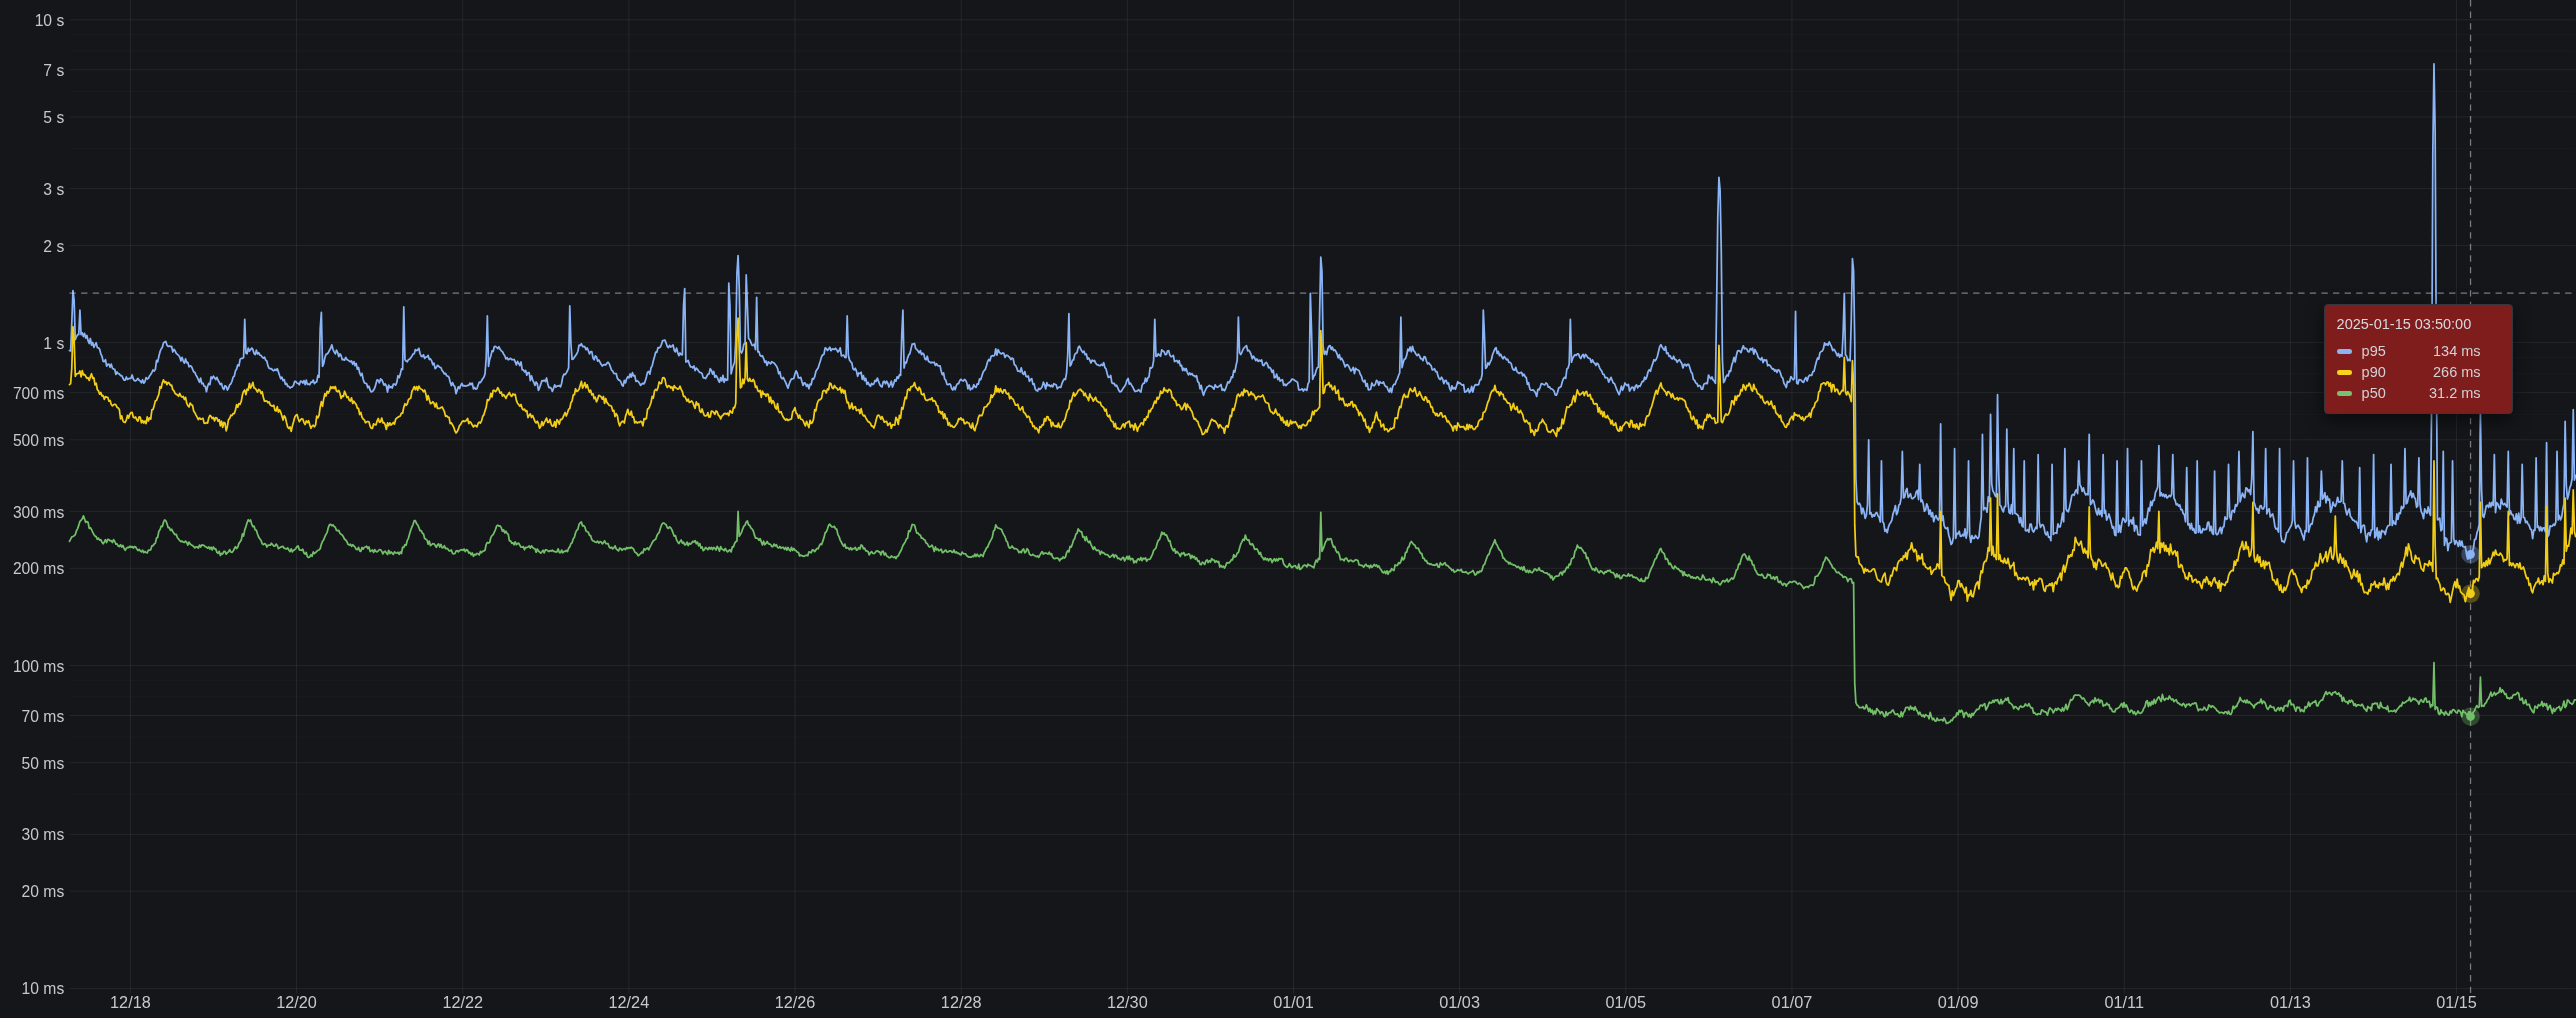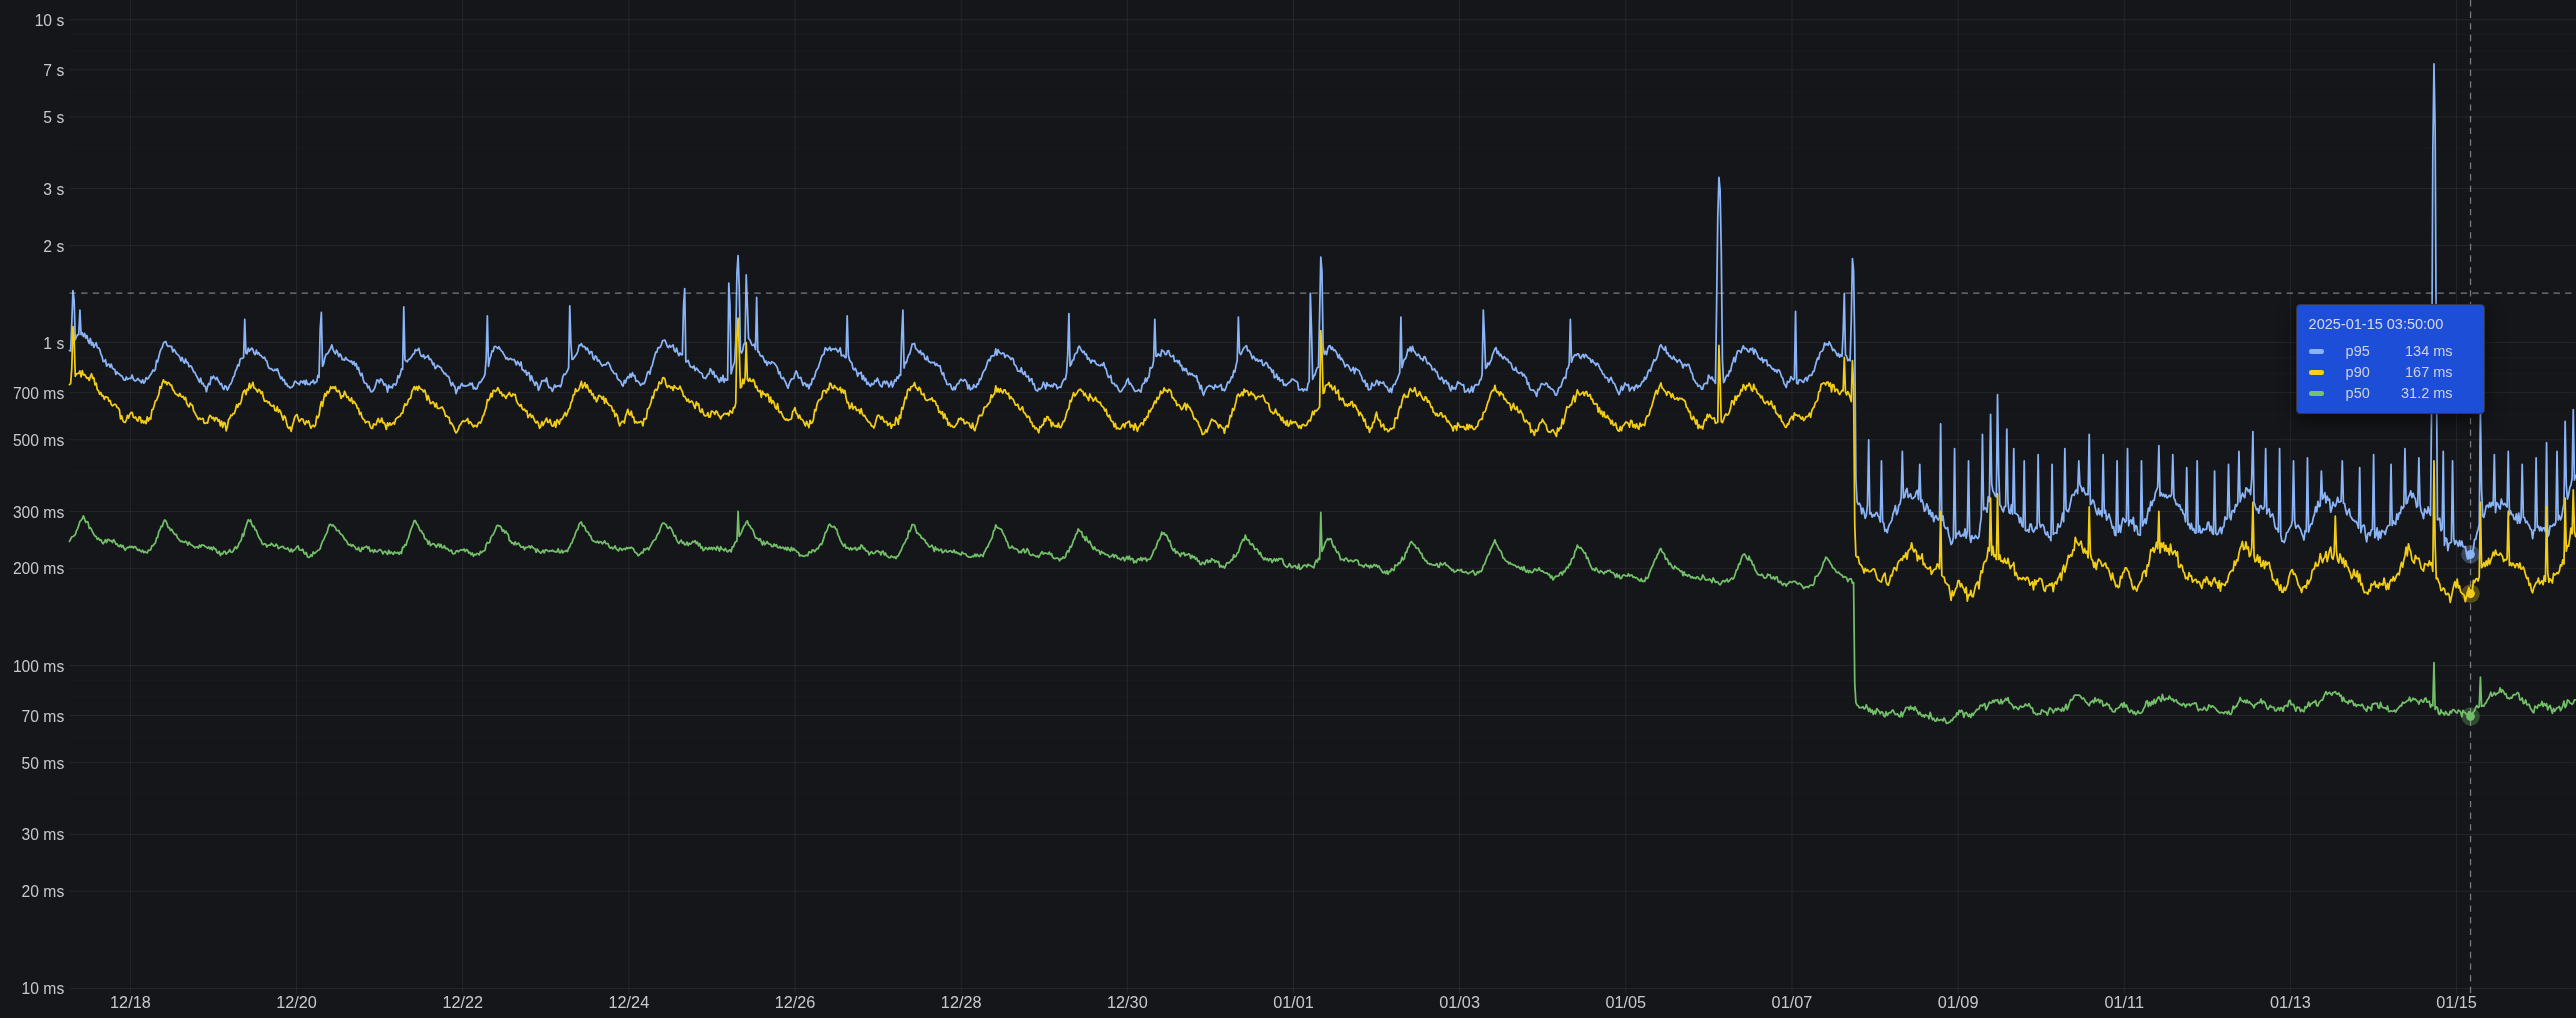"2025-01-15 03:50:00" #tooltip { background: #1d4ed8 -> #7f1d1d; margin-left: none -> 28px }
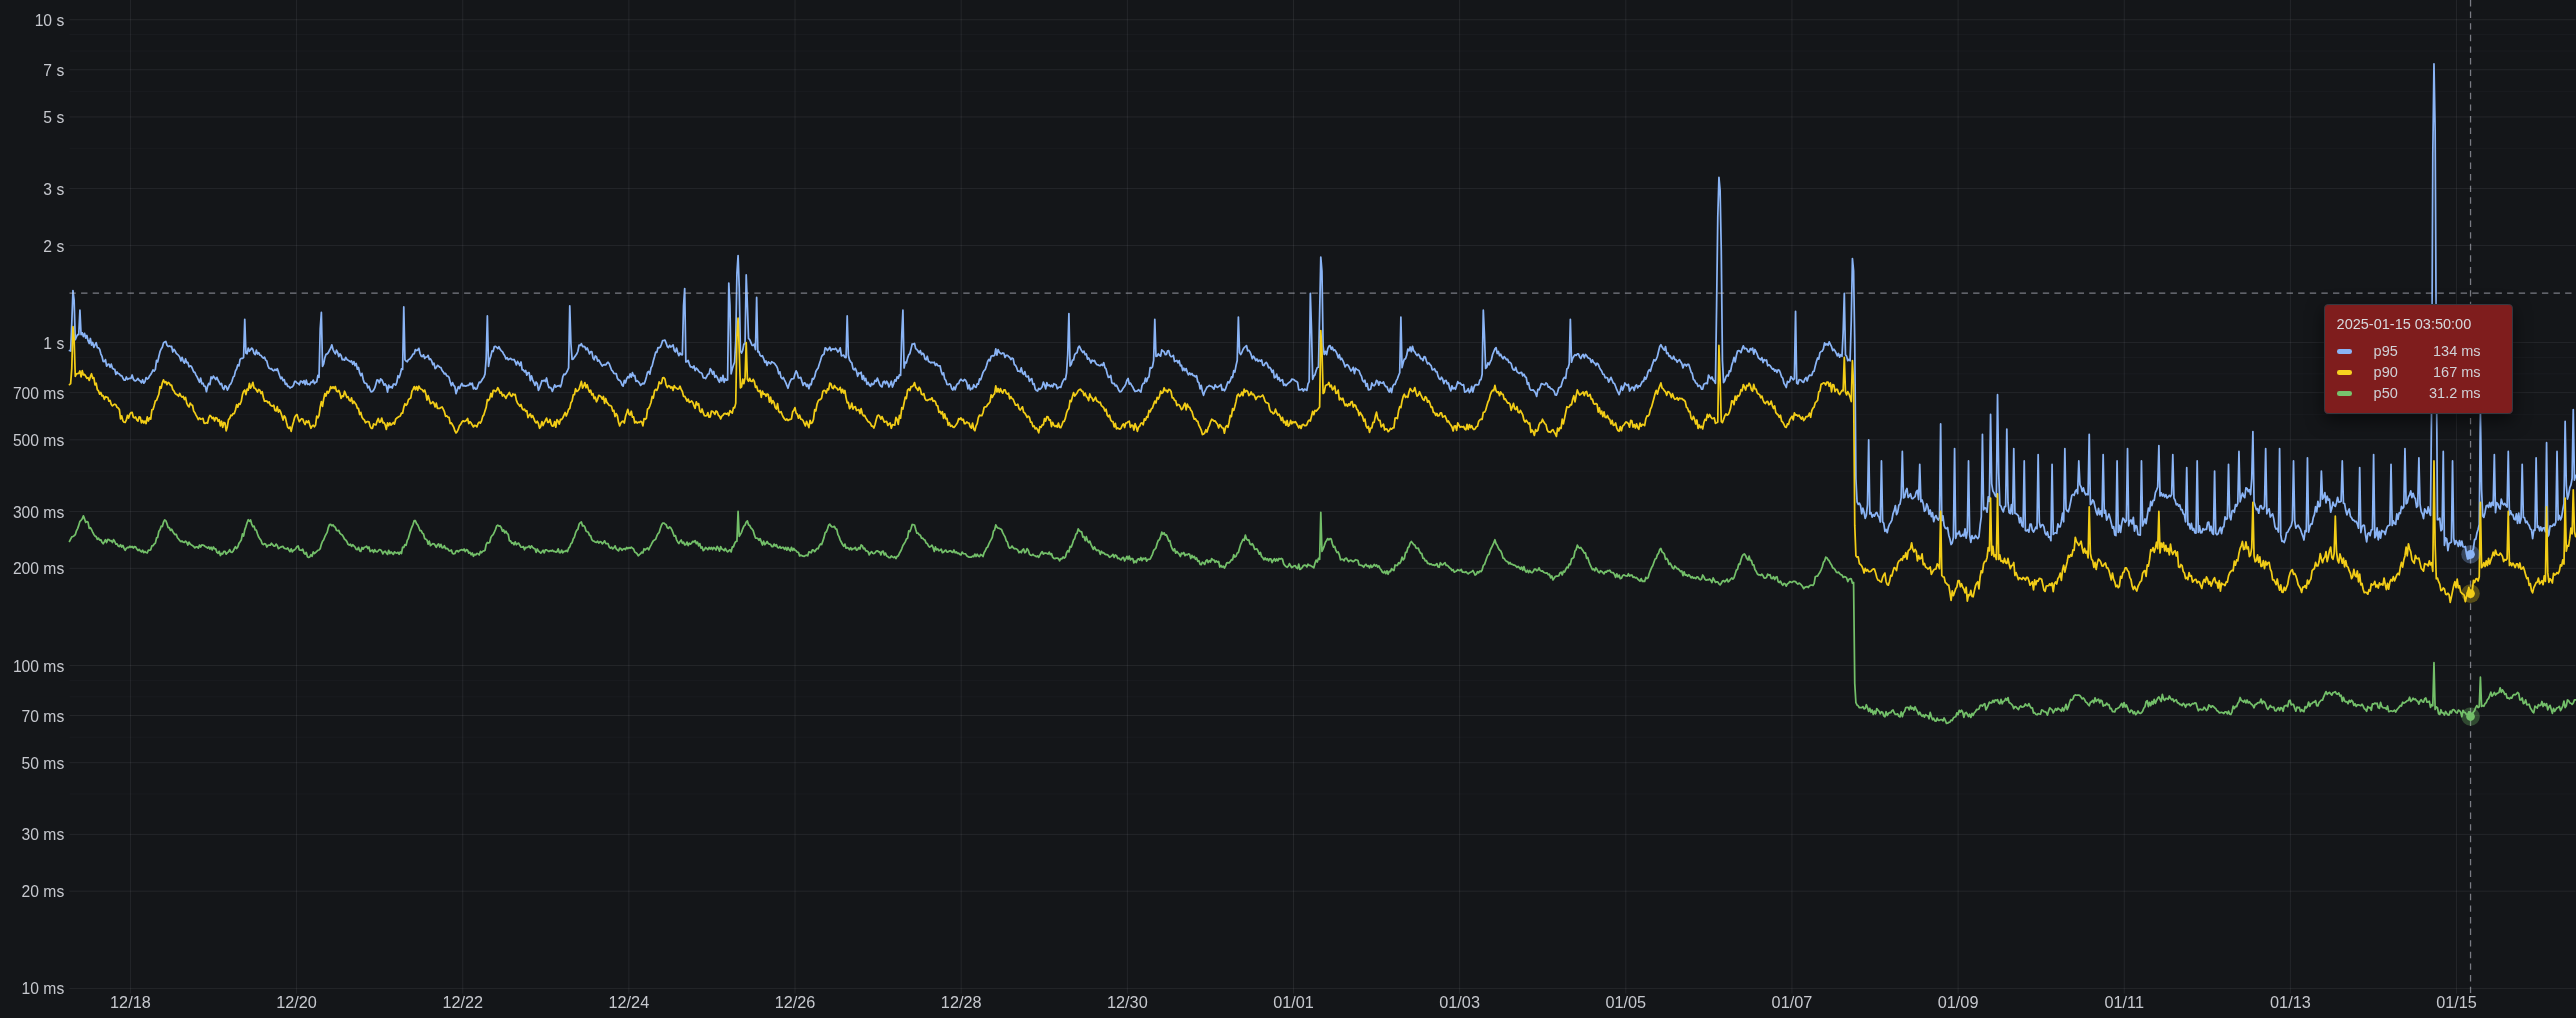"p95" #tooltip .tt-row { gap: 12px -> none }
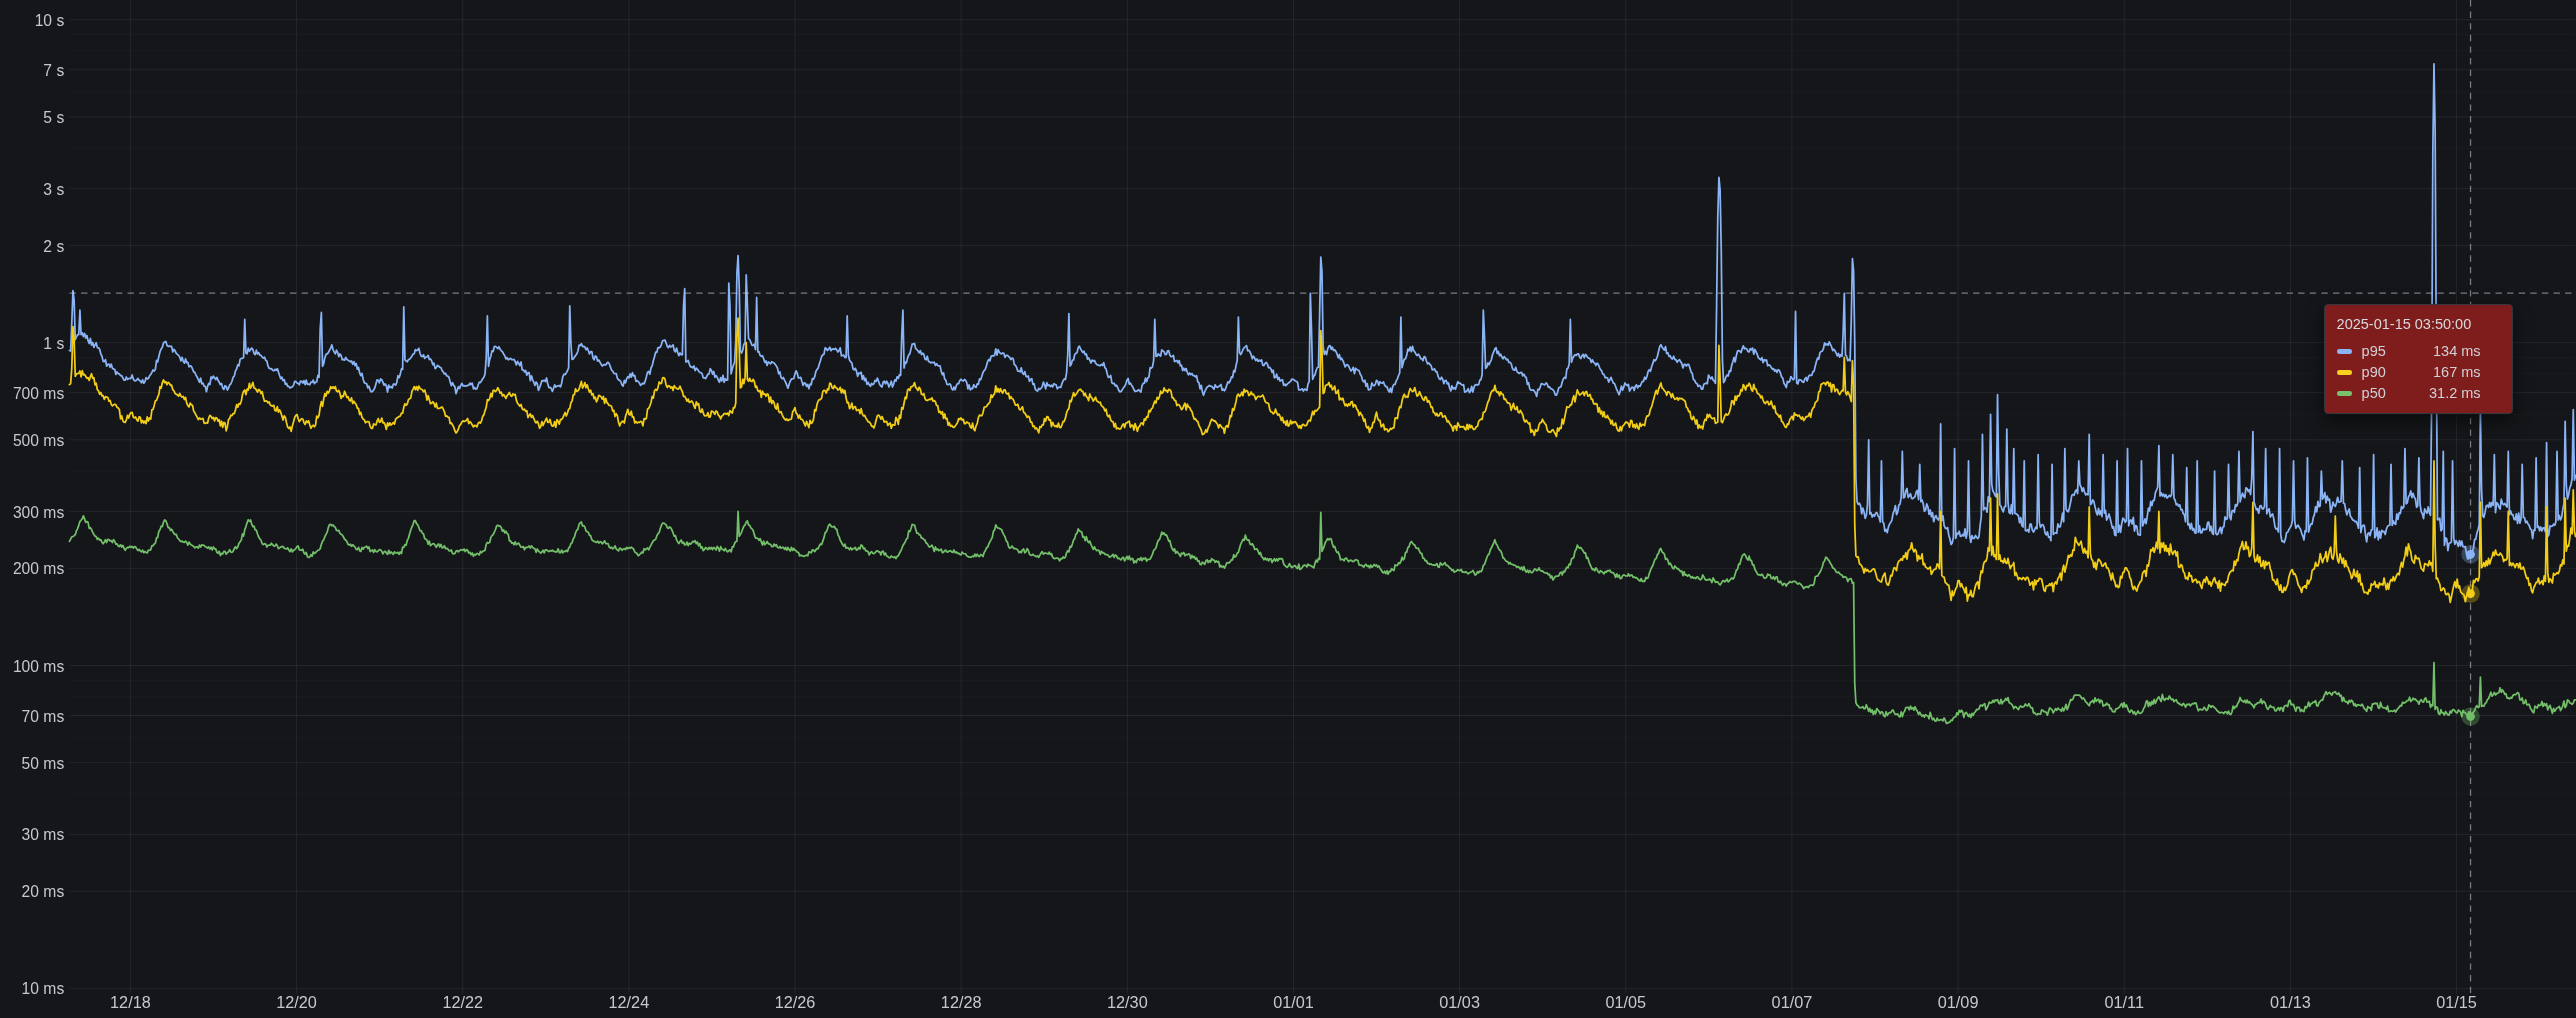"167 ms" span.tt-value { text: 167 -> 266 }
